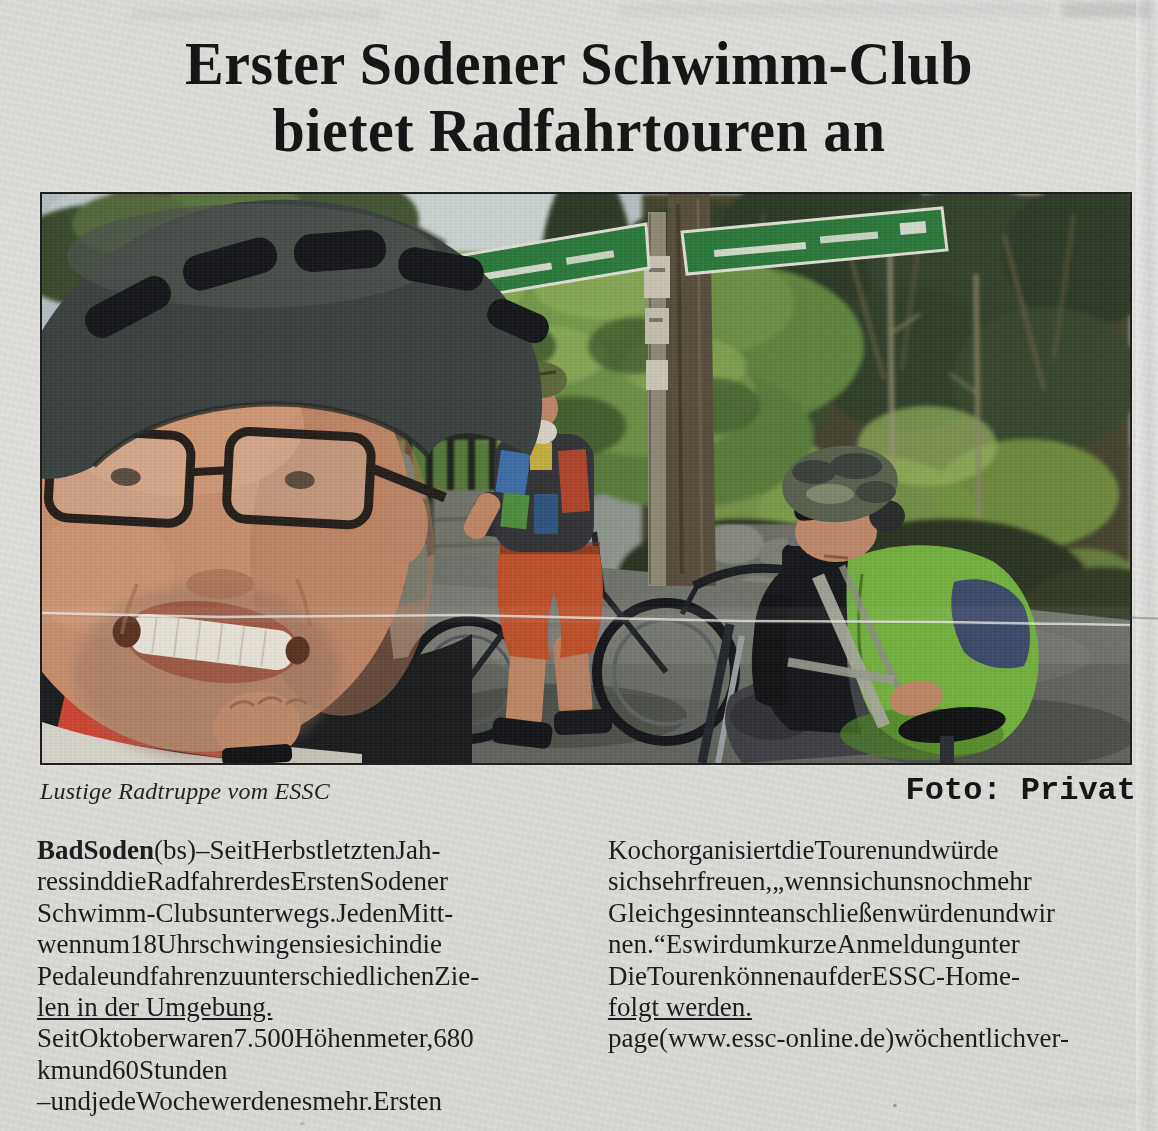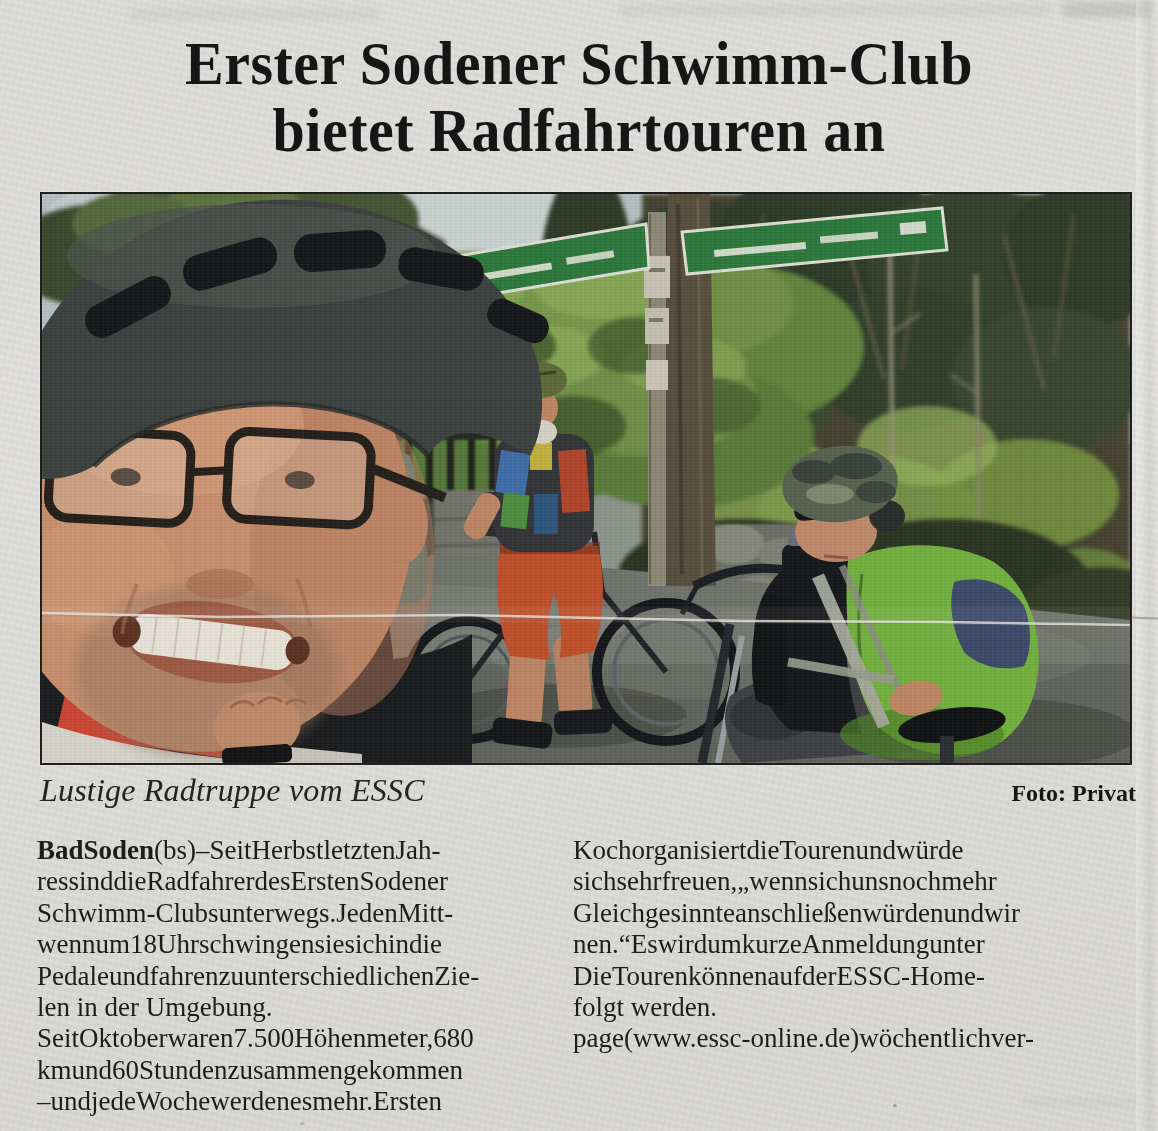"Lustige Radtruppe vom ESSC" .cap-left { font-size: 32px -> 24px }
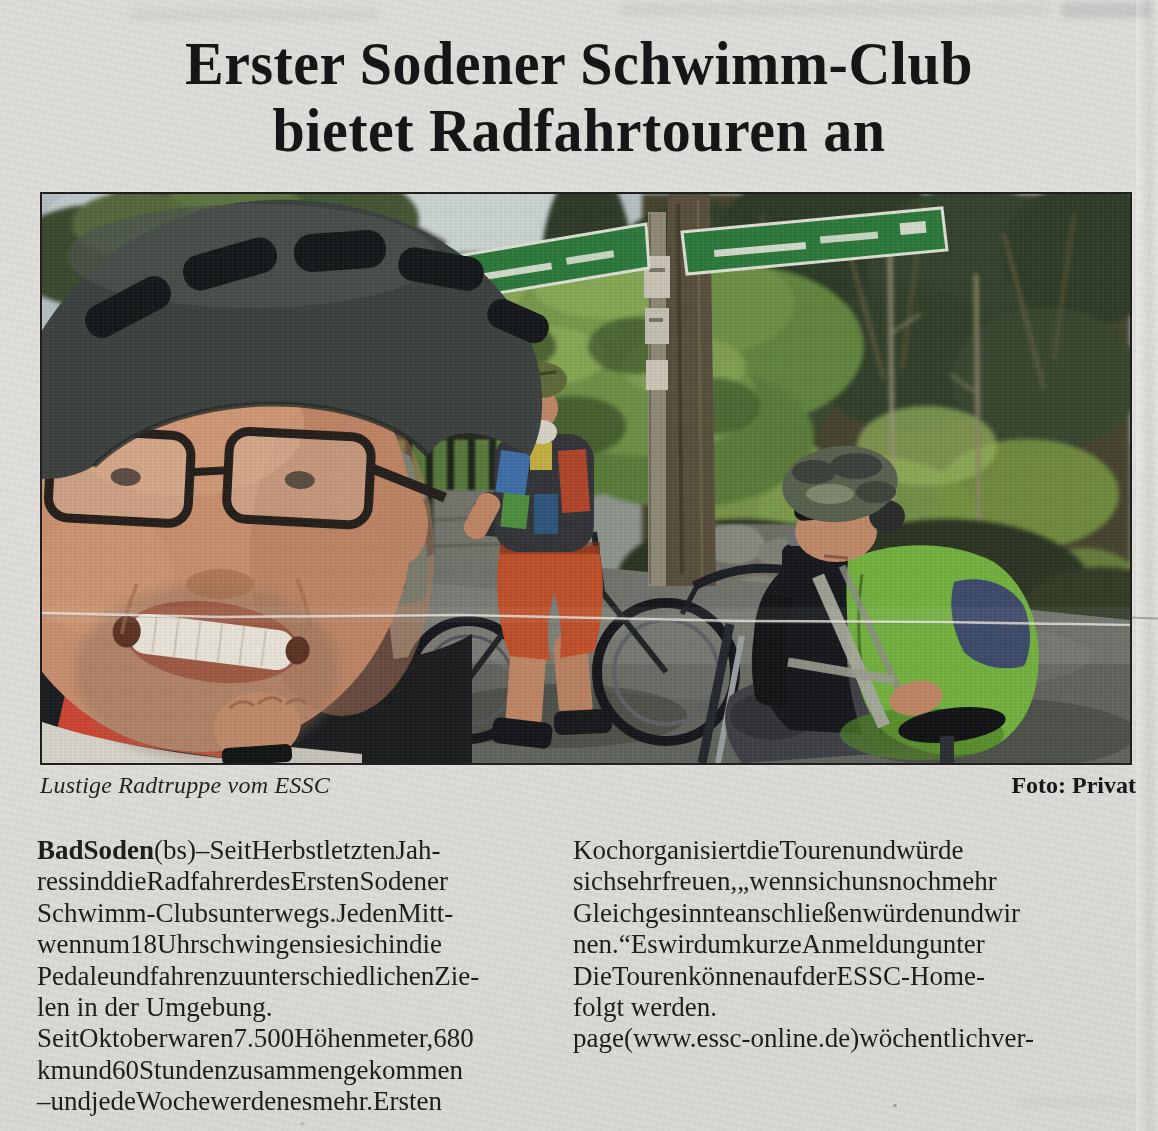"Foto: Privat" .cap-right { font-family: none -> Liberation Mono, monospace; font-size: 24px -> 32px }
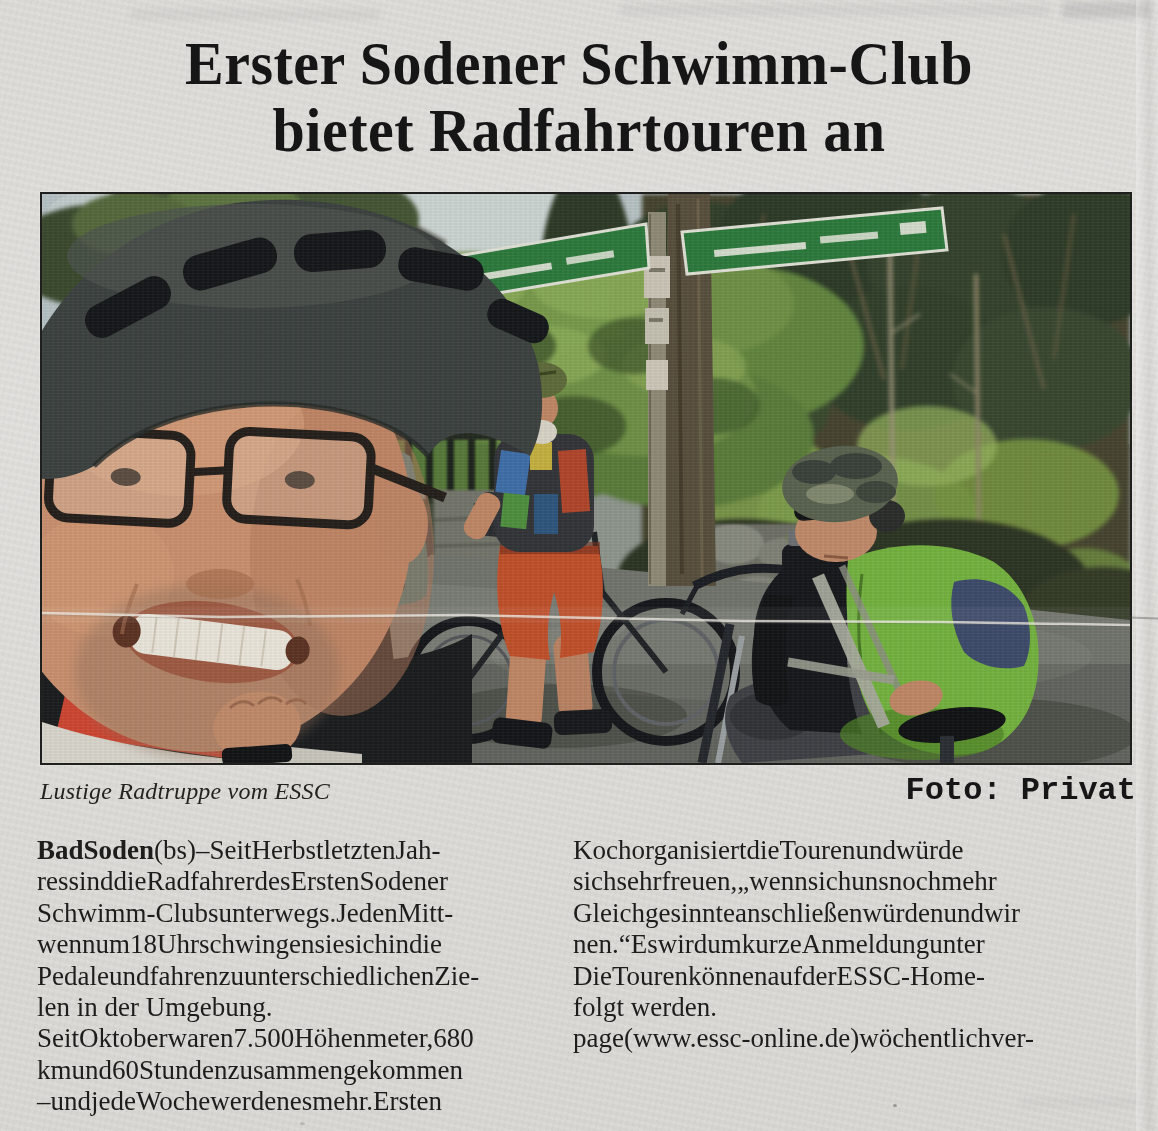"Koch" #col-right { left: 573px -> 608px }
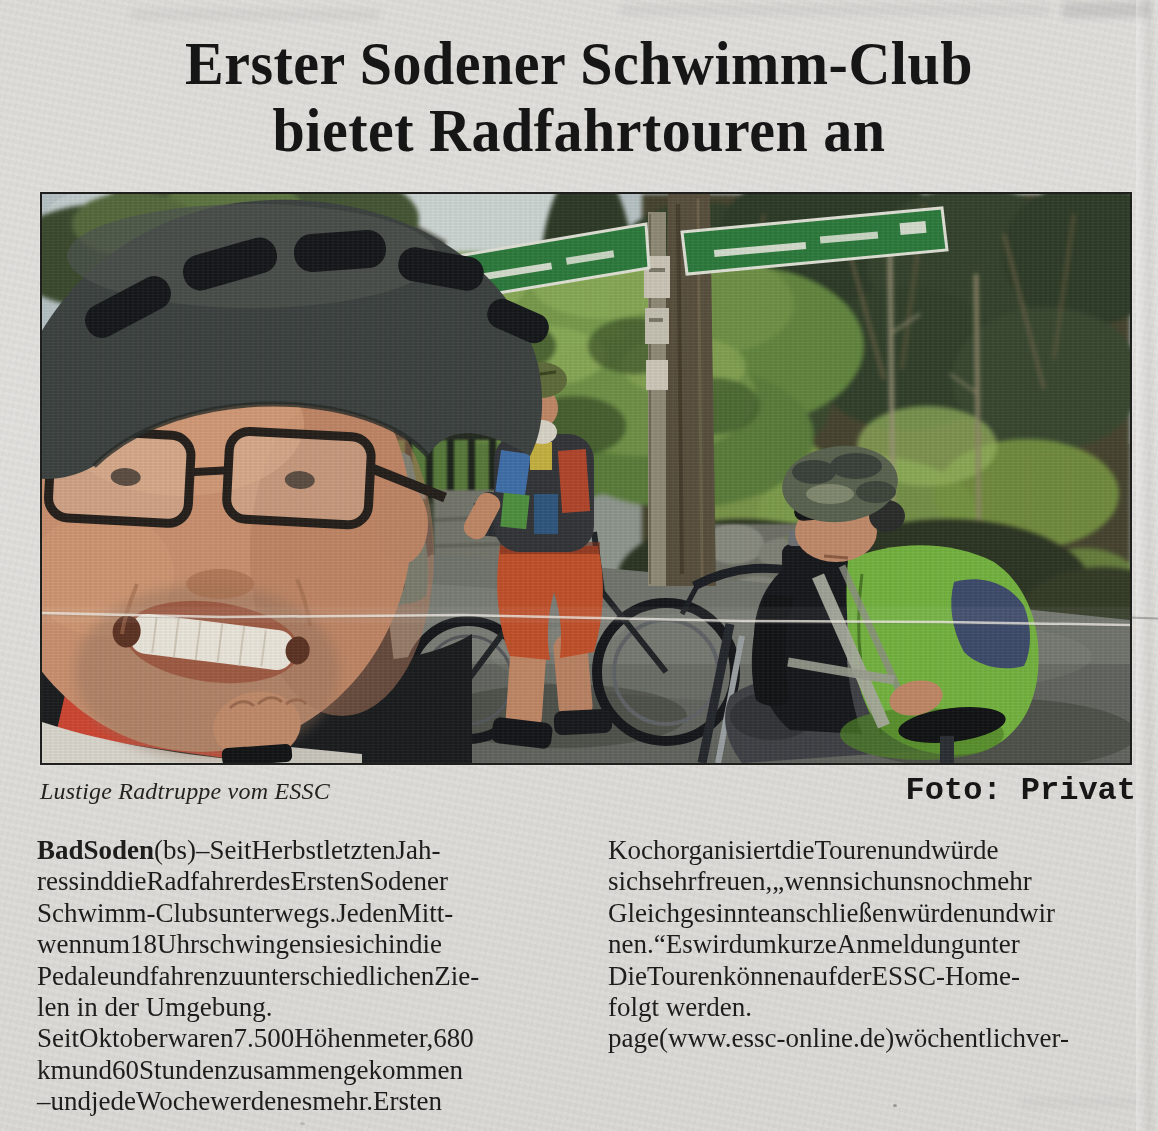"len in der Umgebung." .tl.last { text-decoration: none -> underline }
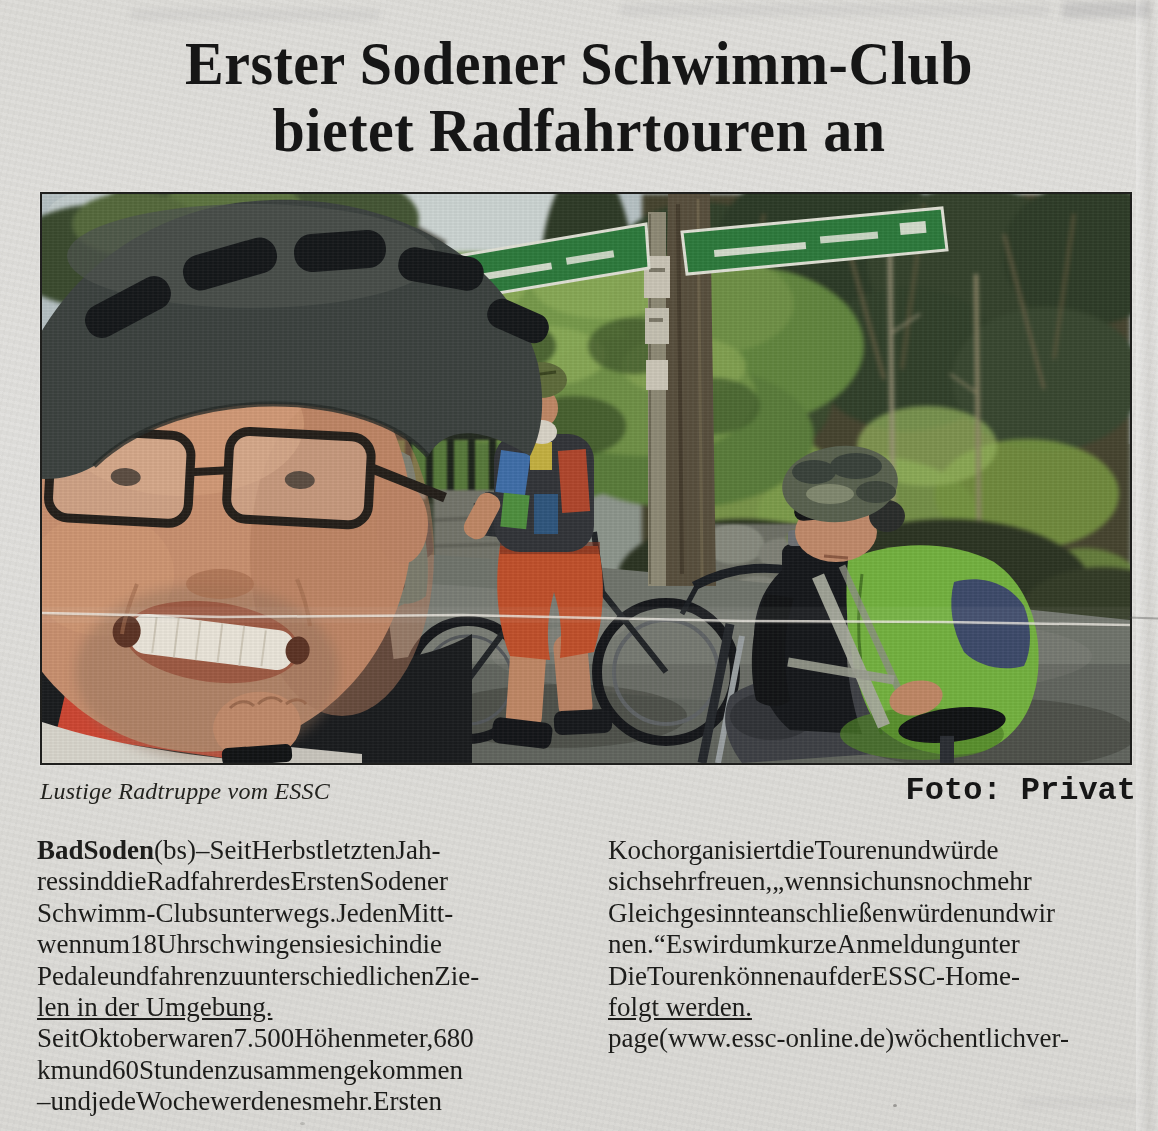"zusammengekommen" span { html: <span>zusammengekommen</span> -> none }
